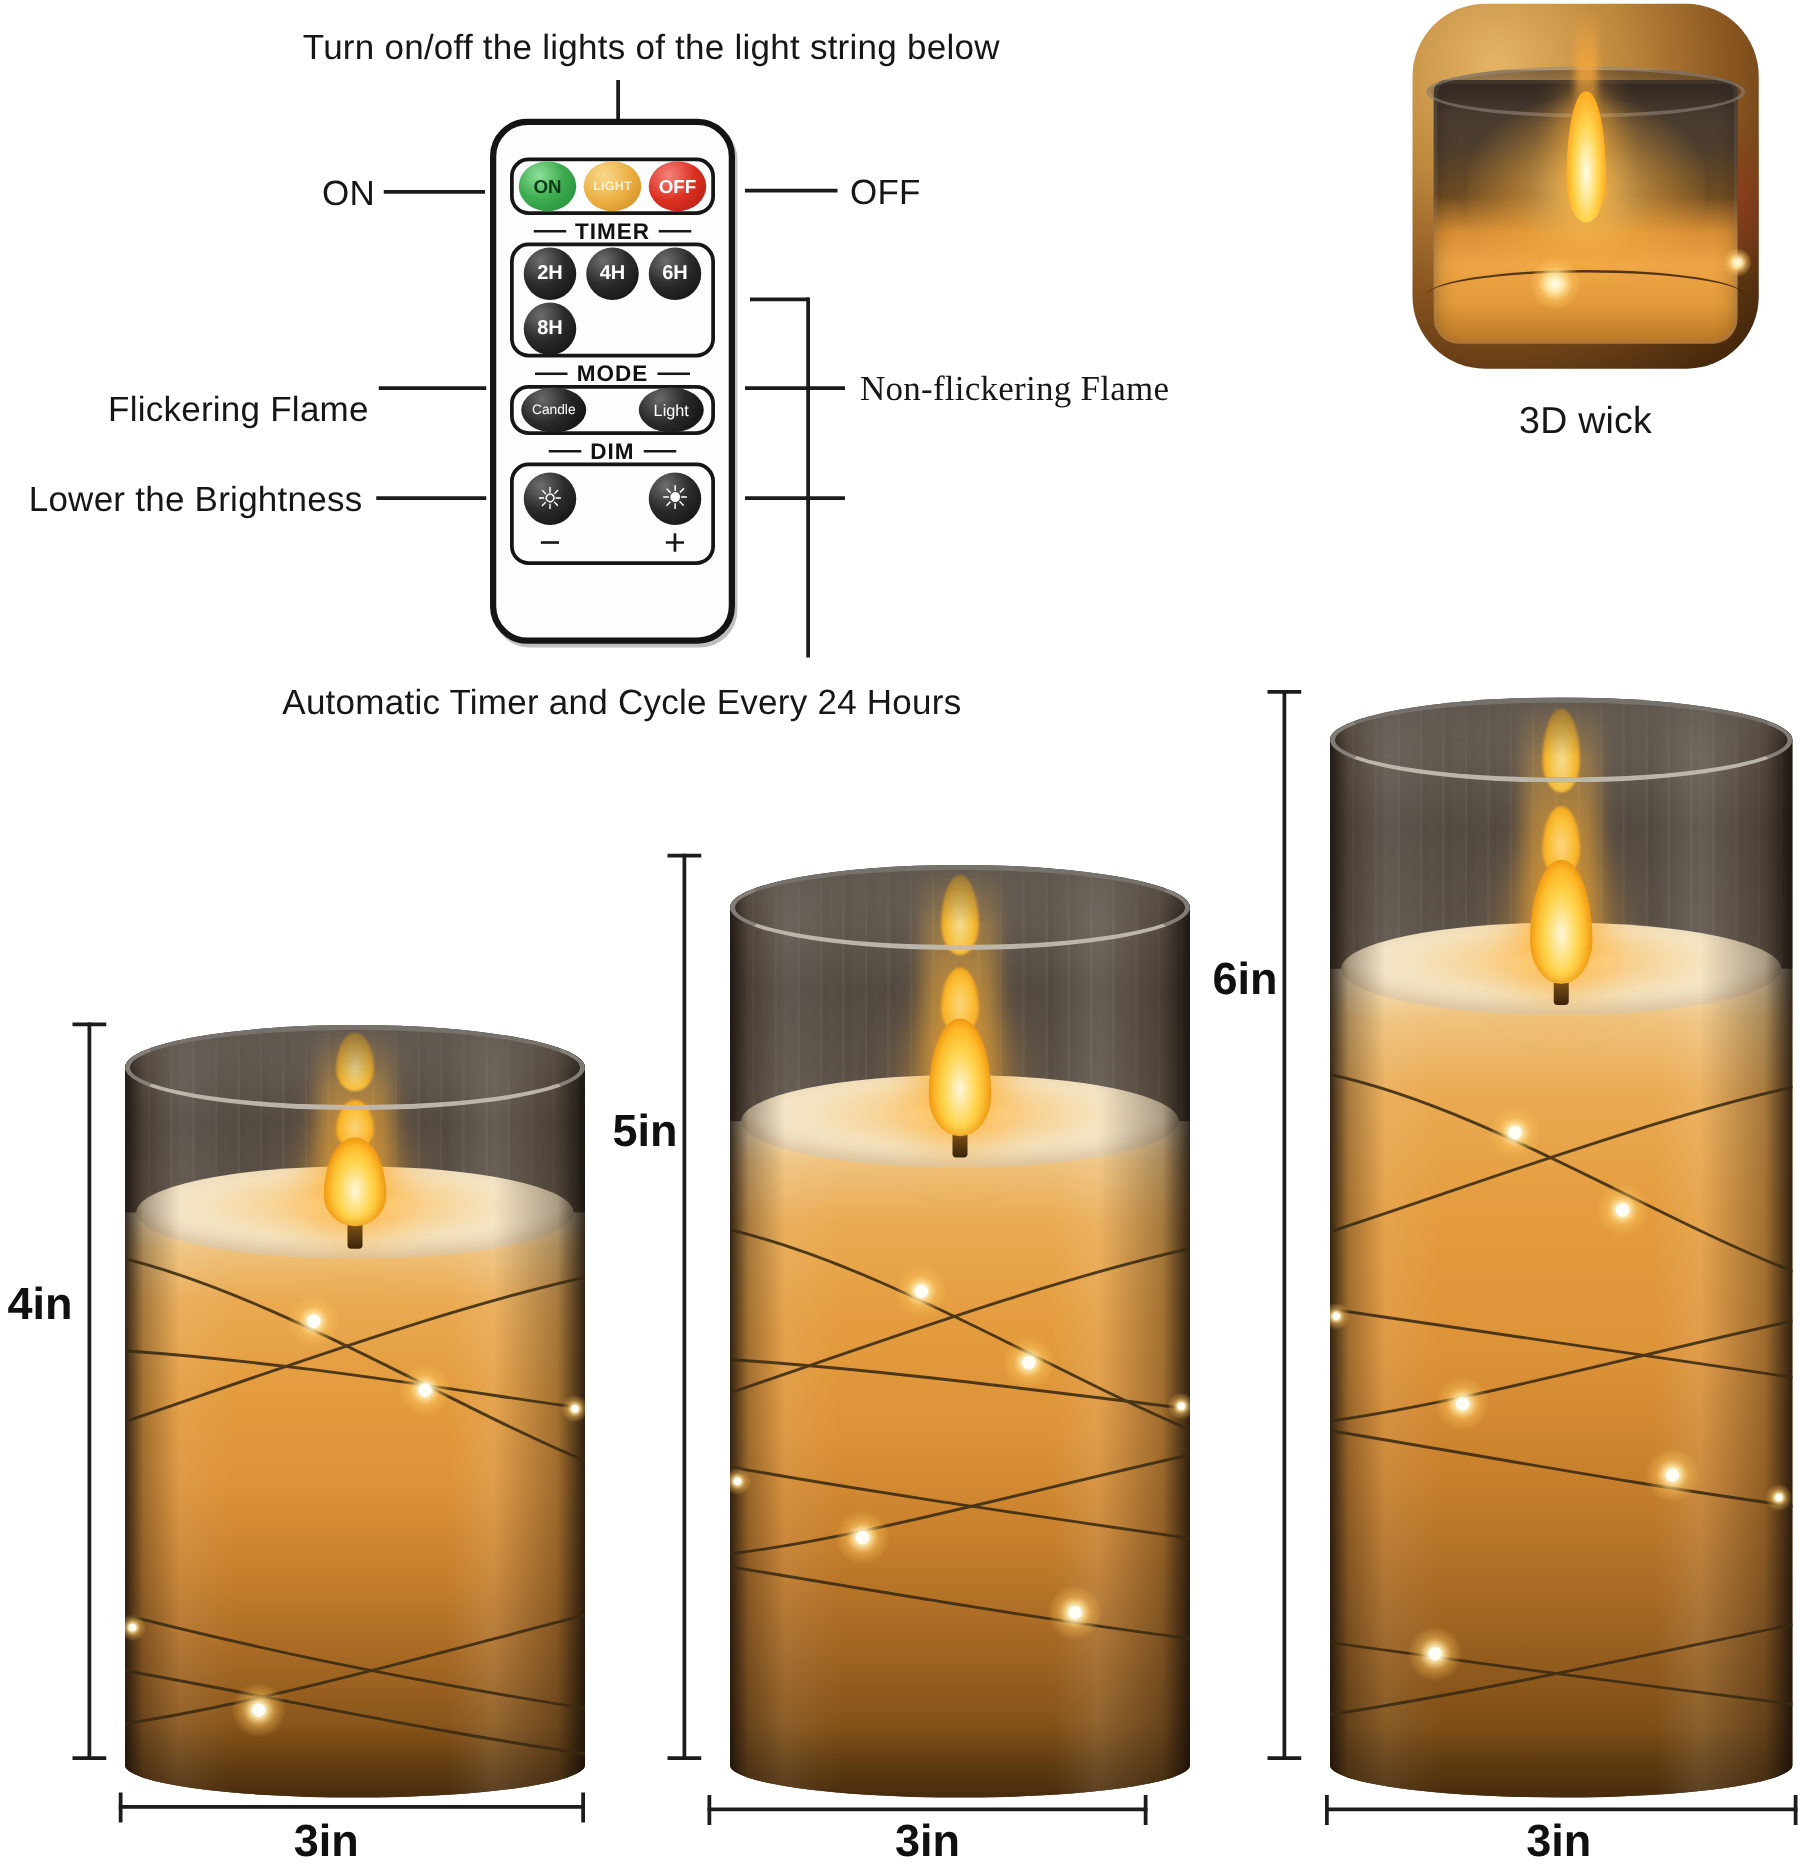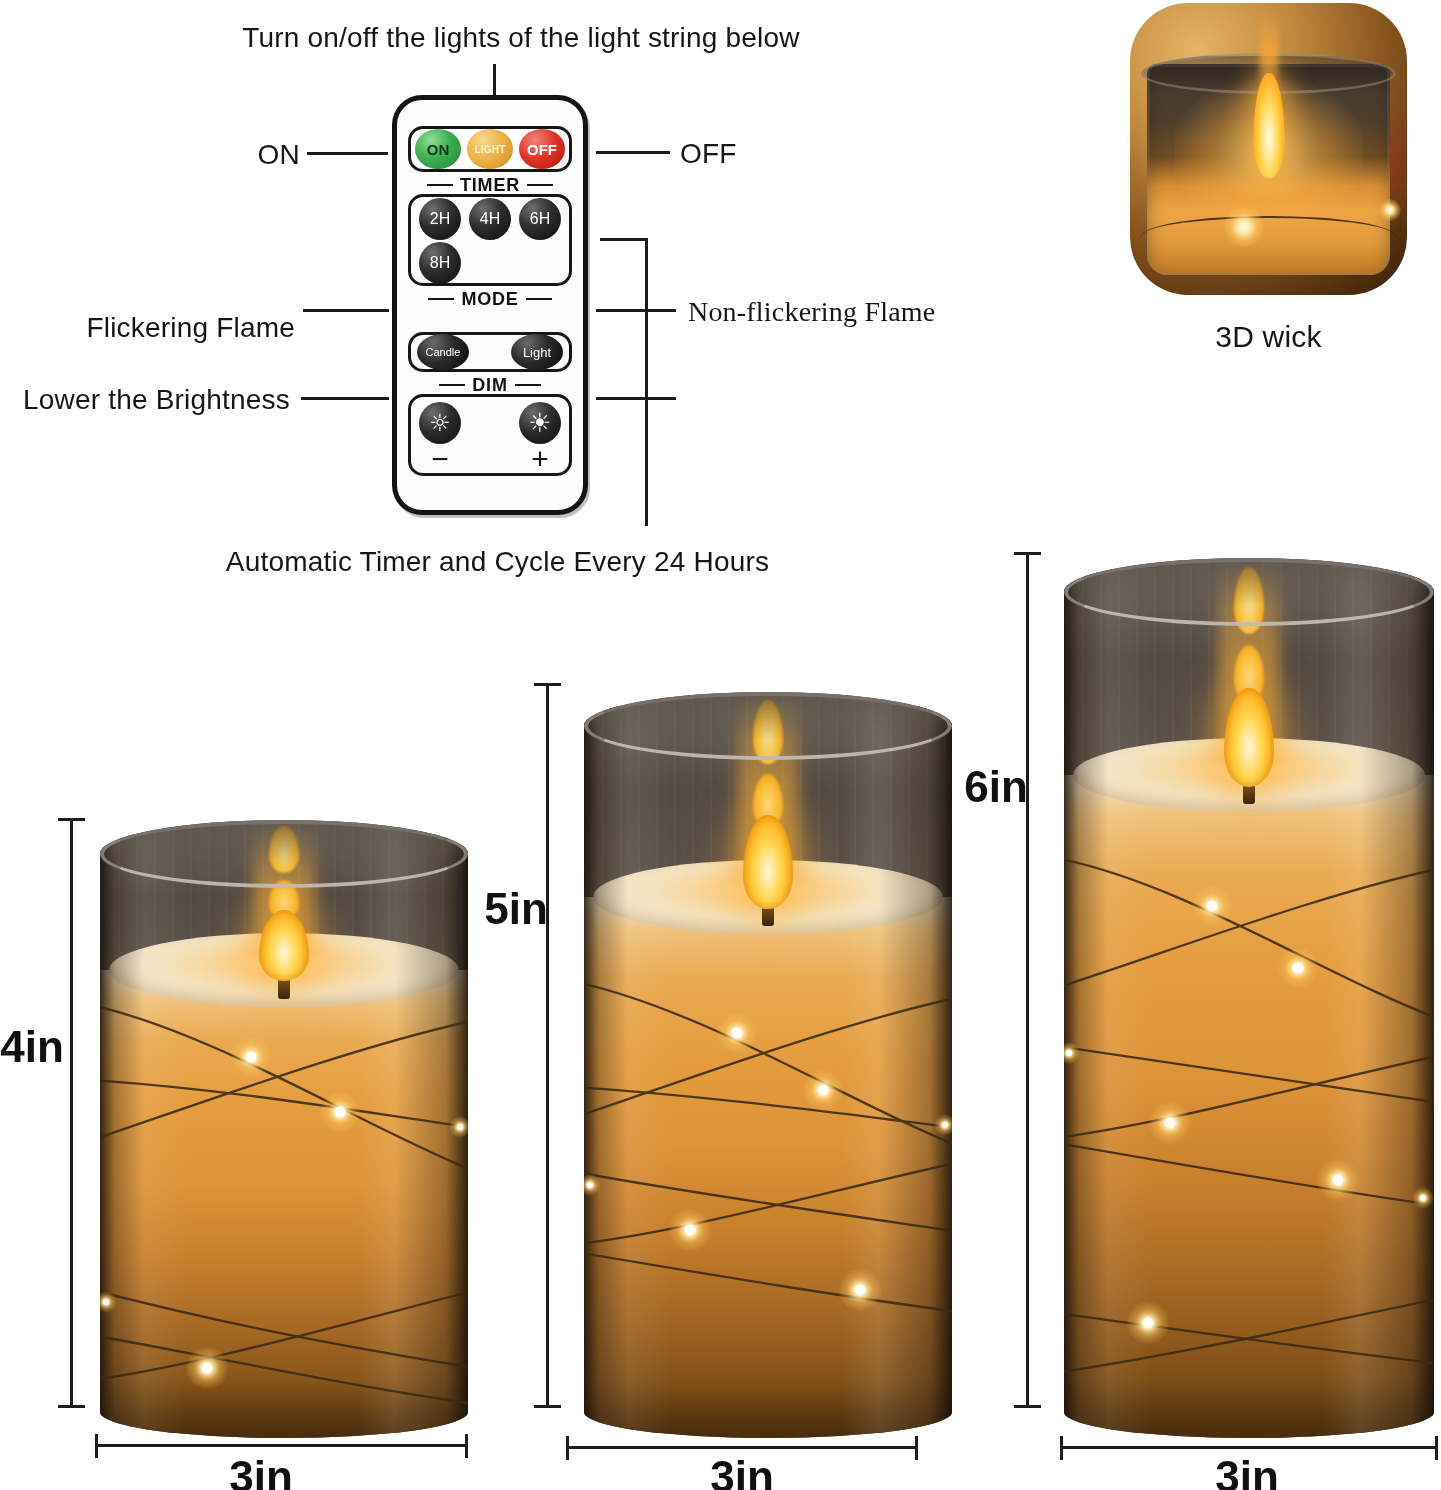"2H" .btn-black { font-weight: normal -> bold }
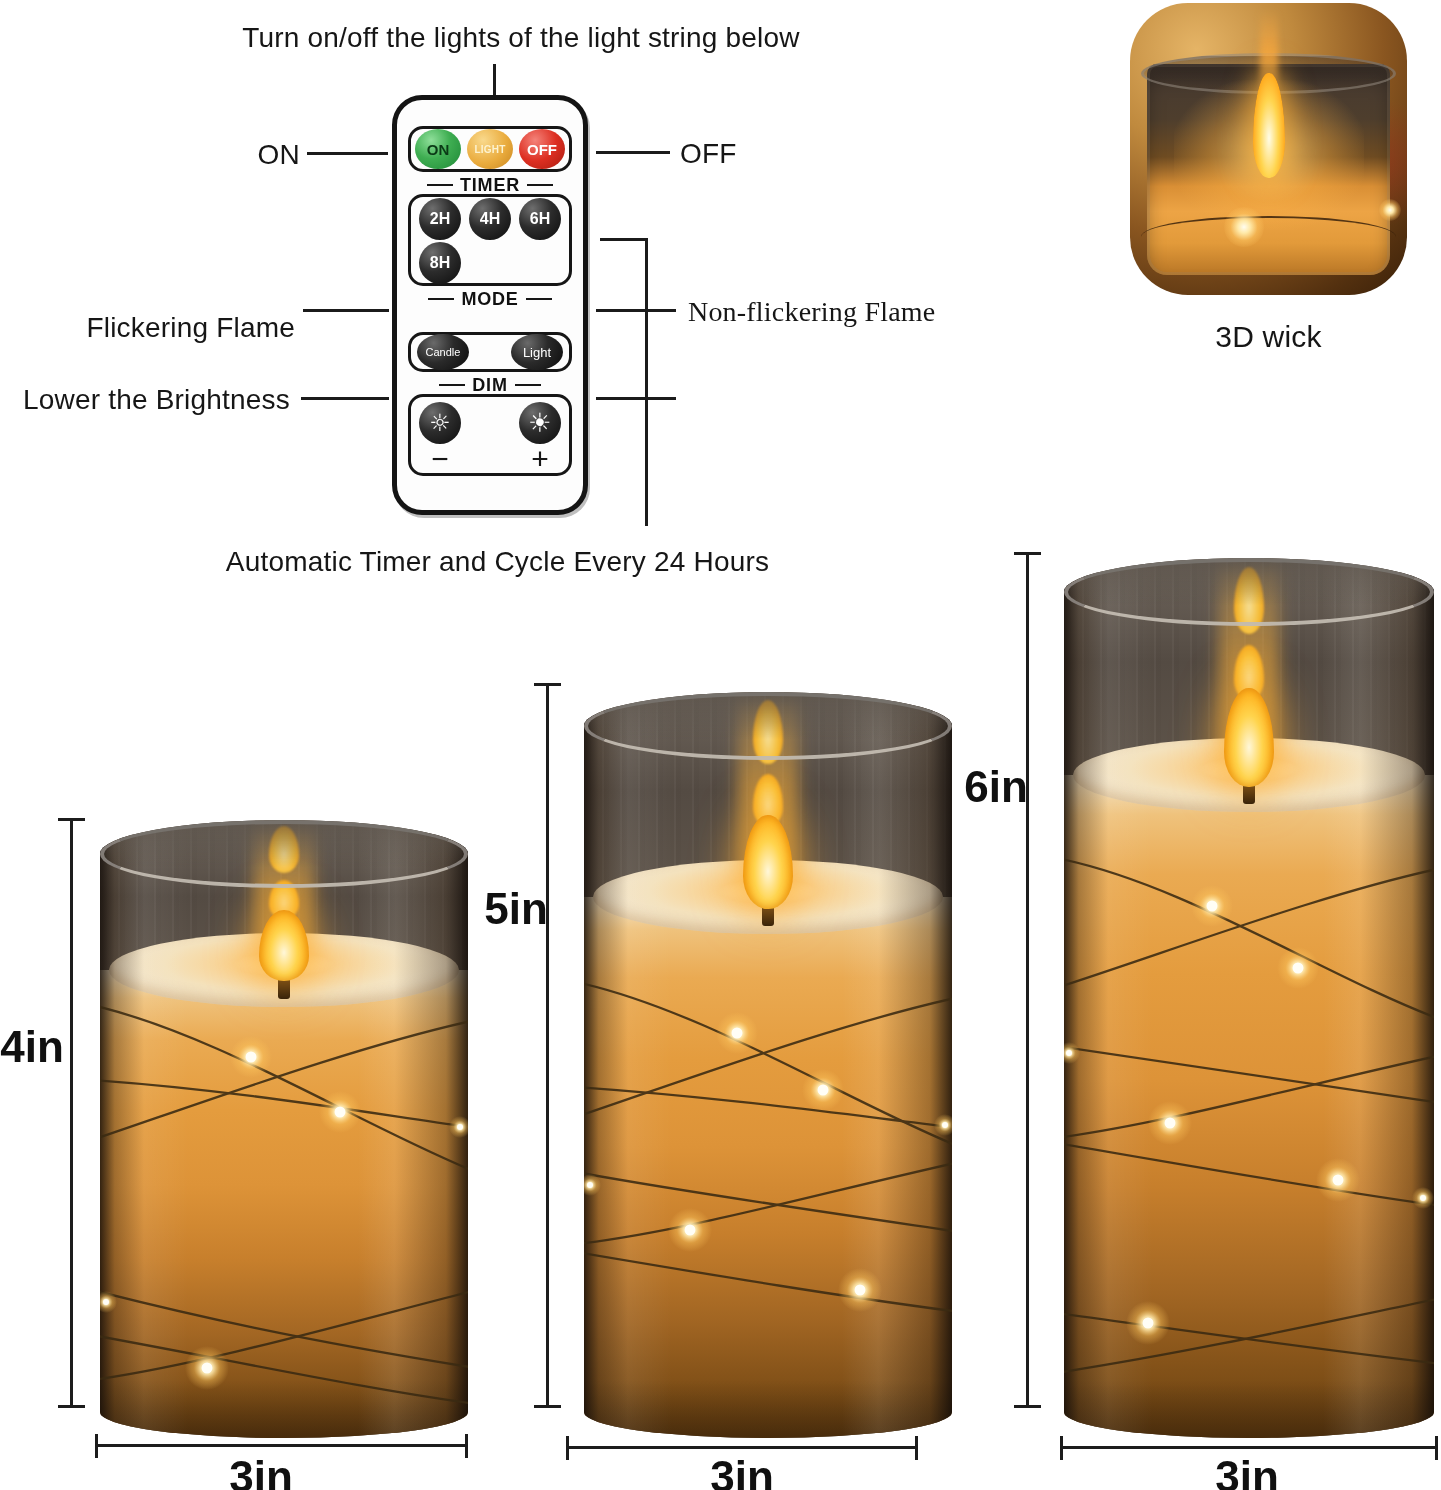"Candle" .r-mode { margin-top: 24px -> none }
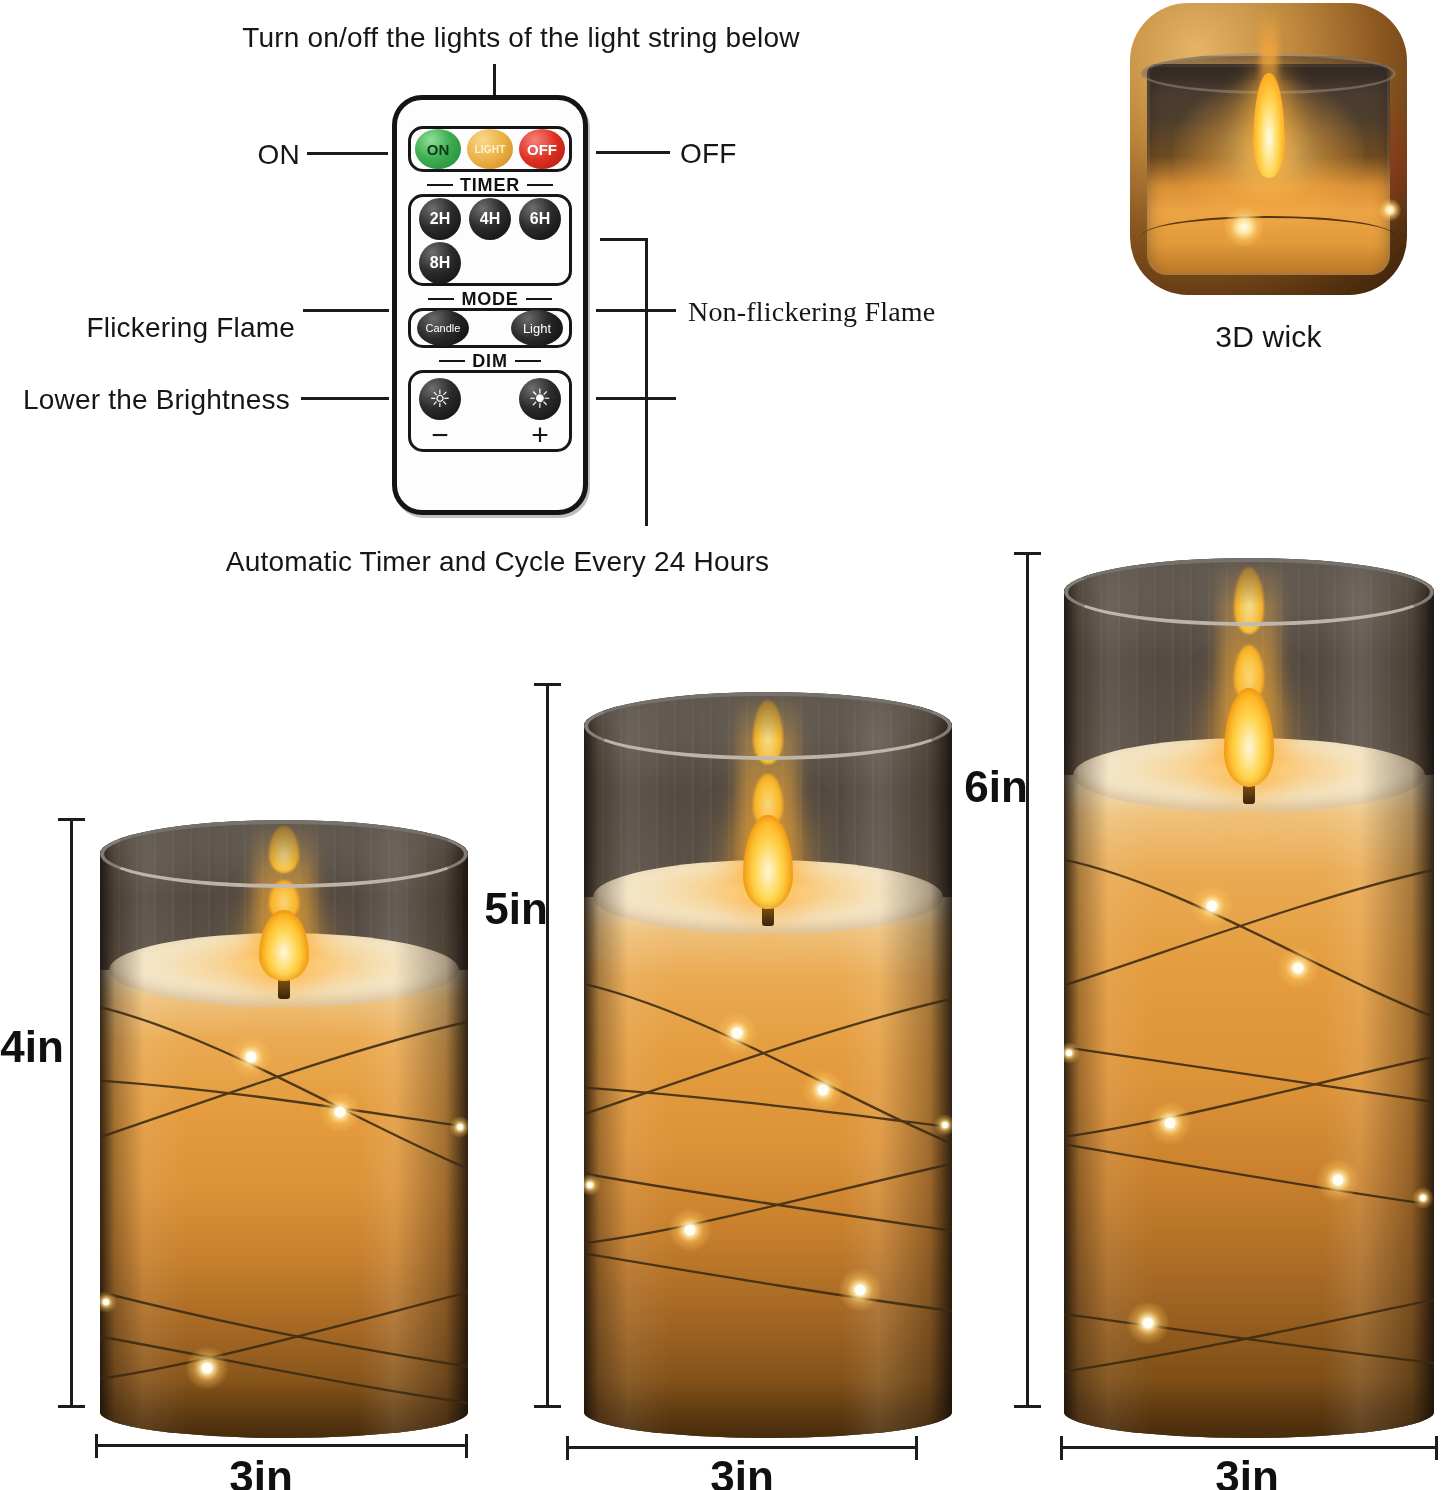"6in" .dim-label { font-size: 44px -> 36px }
